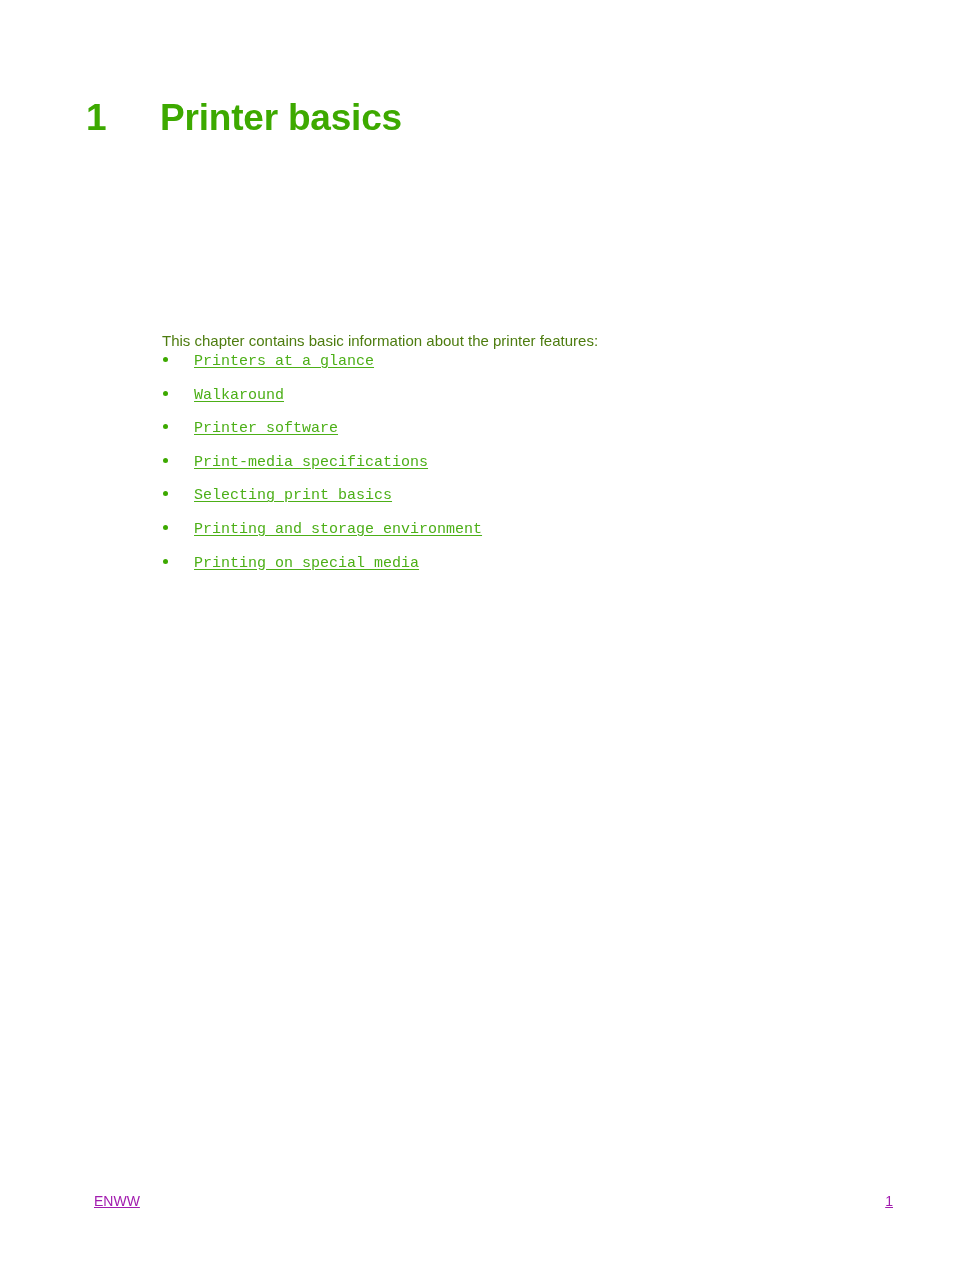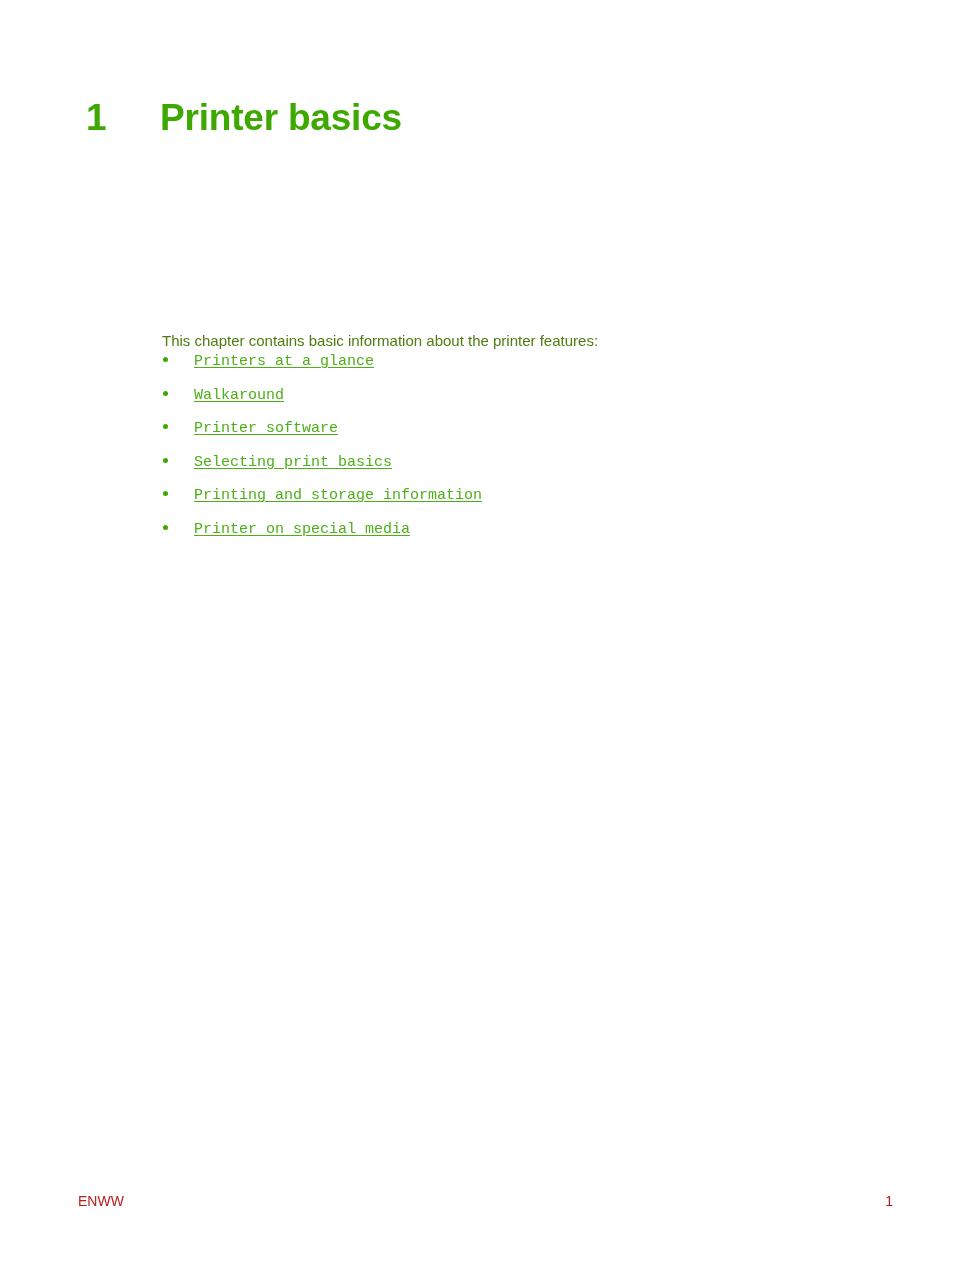"Print-media specifications" li.toc-item { html: none -> <li> <span></span> <a>Print-media specifications</a> </li> }
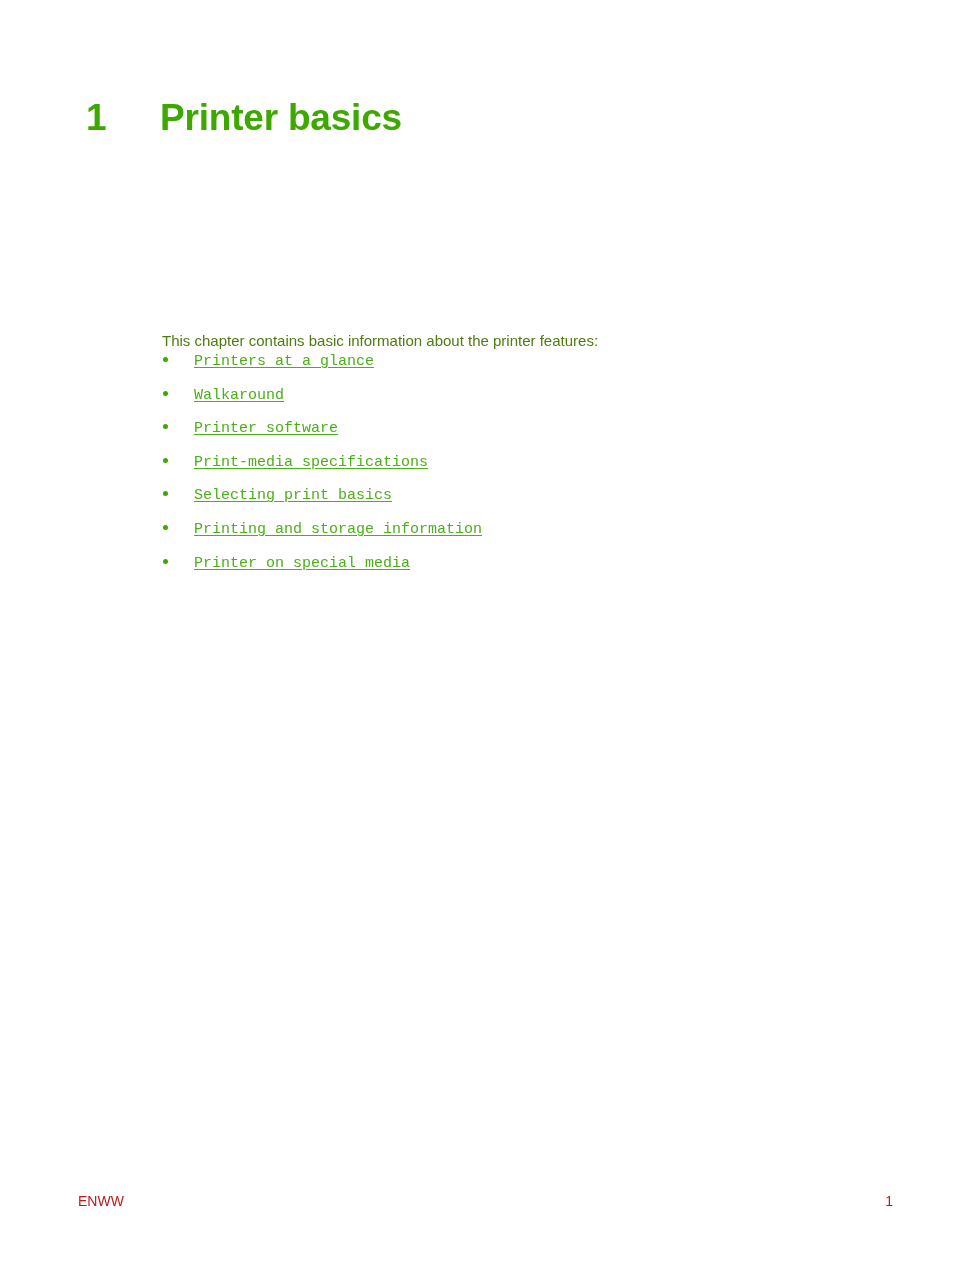"Printing and storage information" a.toc-link { text: information -> environment }
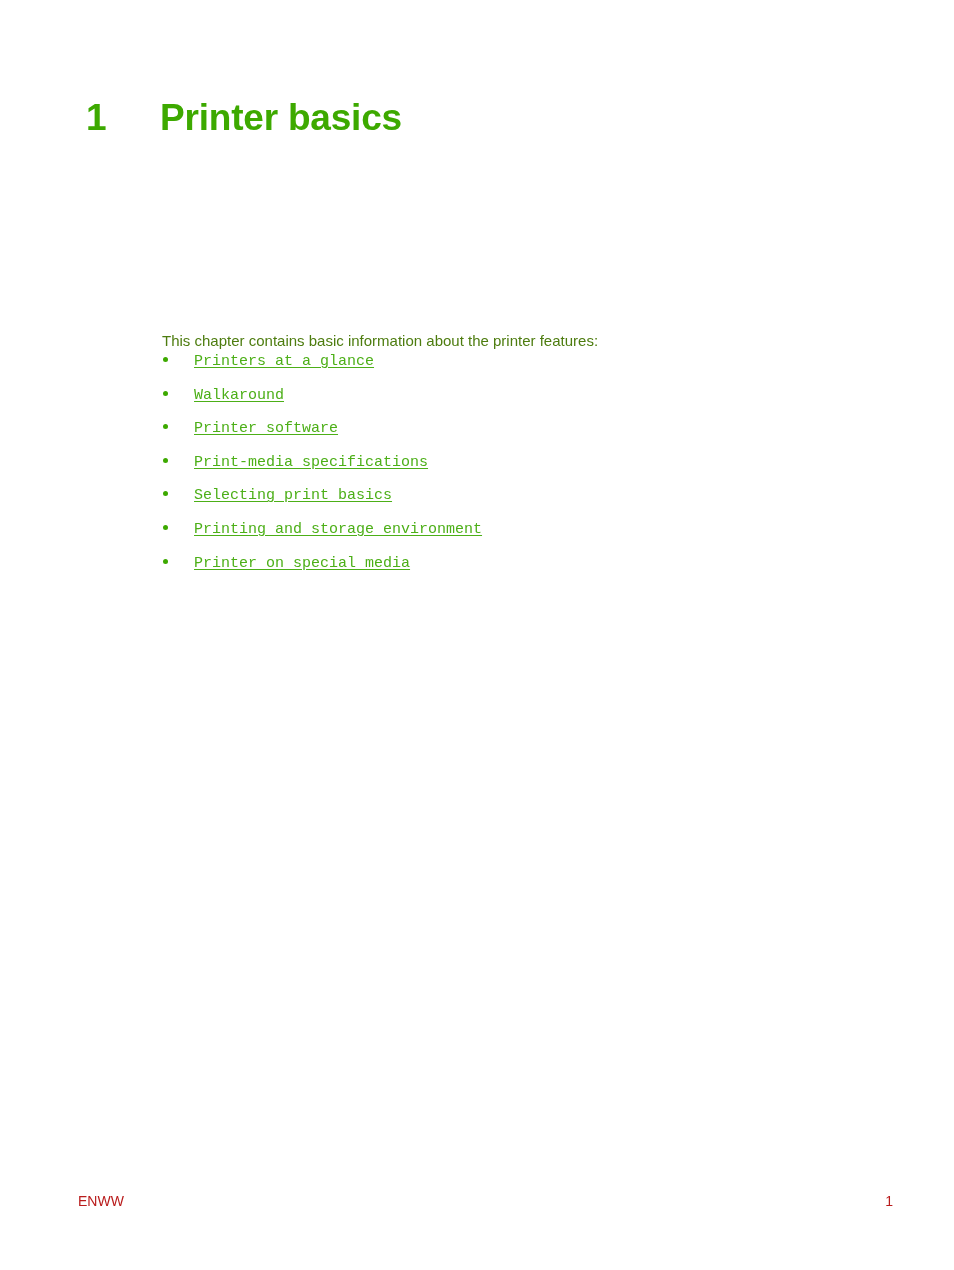"Printer on special media" a.toc-link { text: Printer -> Printing }
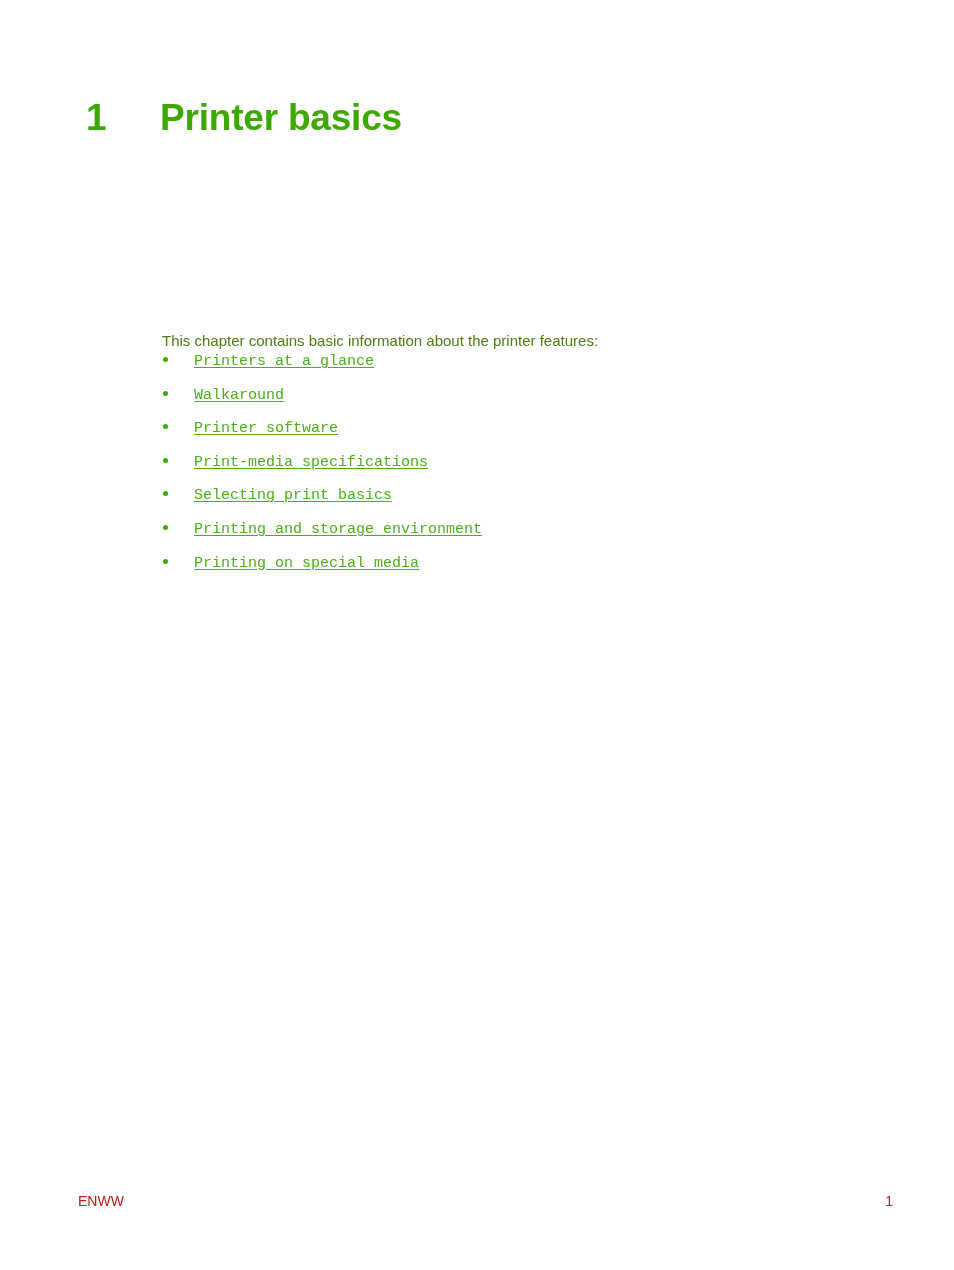"ENWW" .page-footer { color: #b91c1c -> #a21caf; left: 78px -> 94px; text-decoration: none -> underline }
